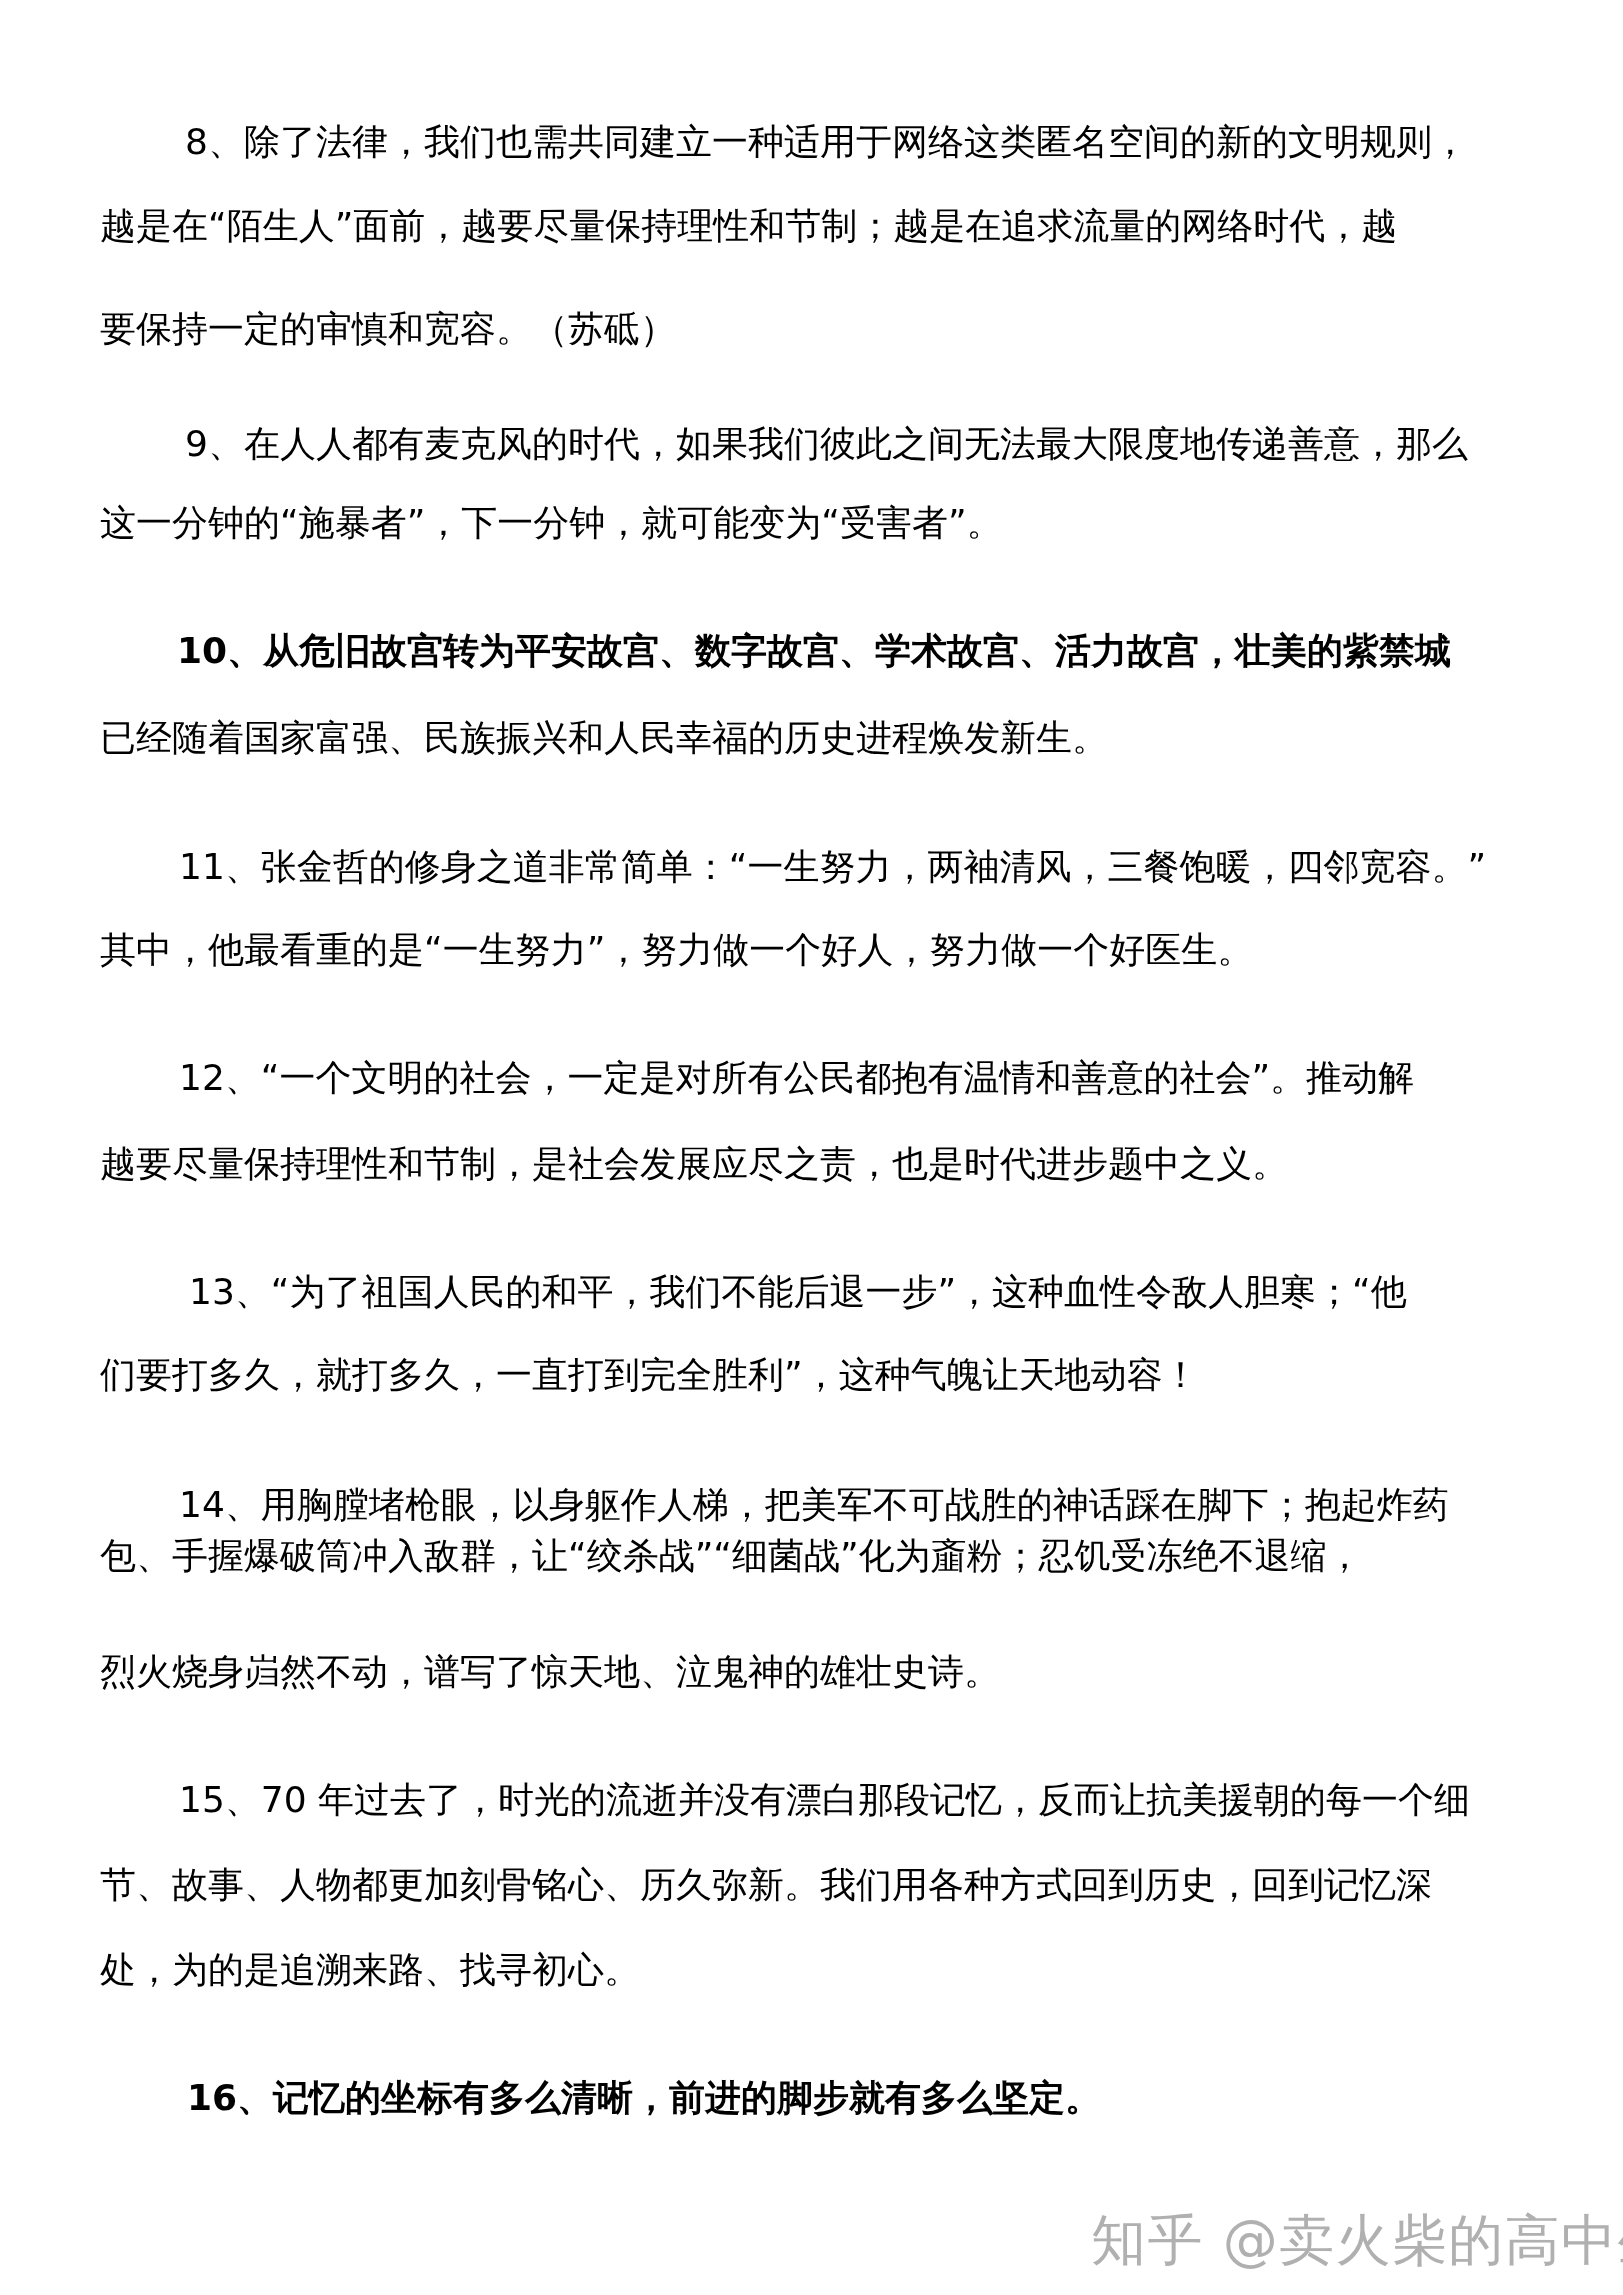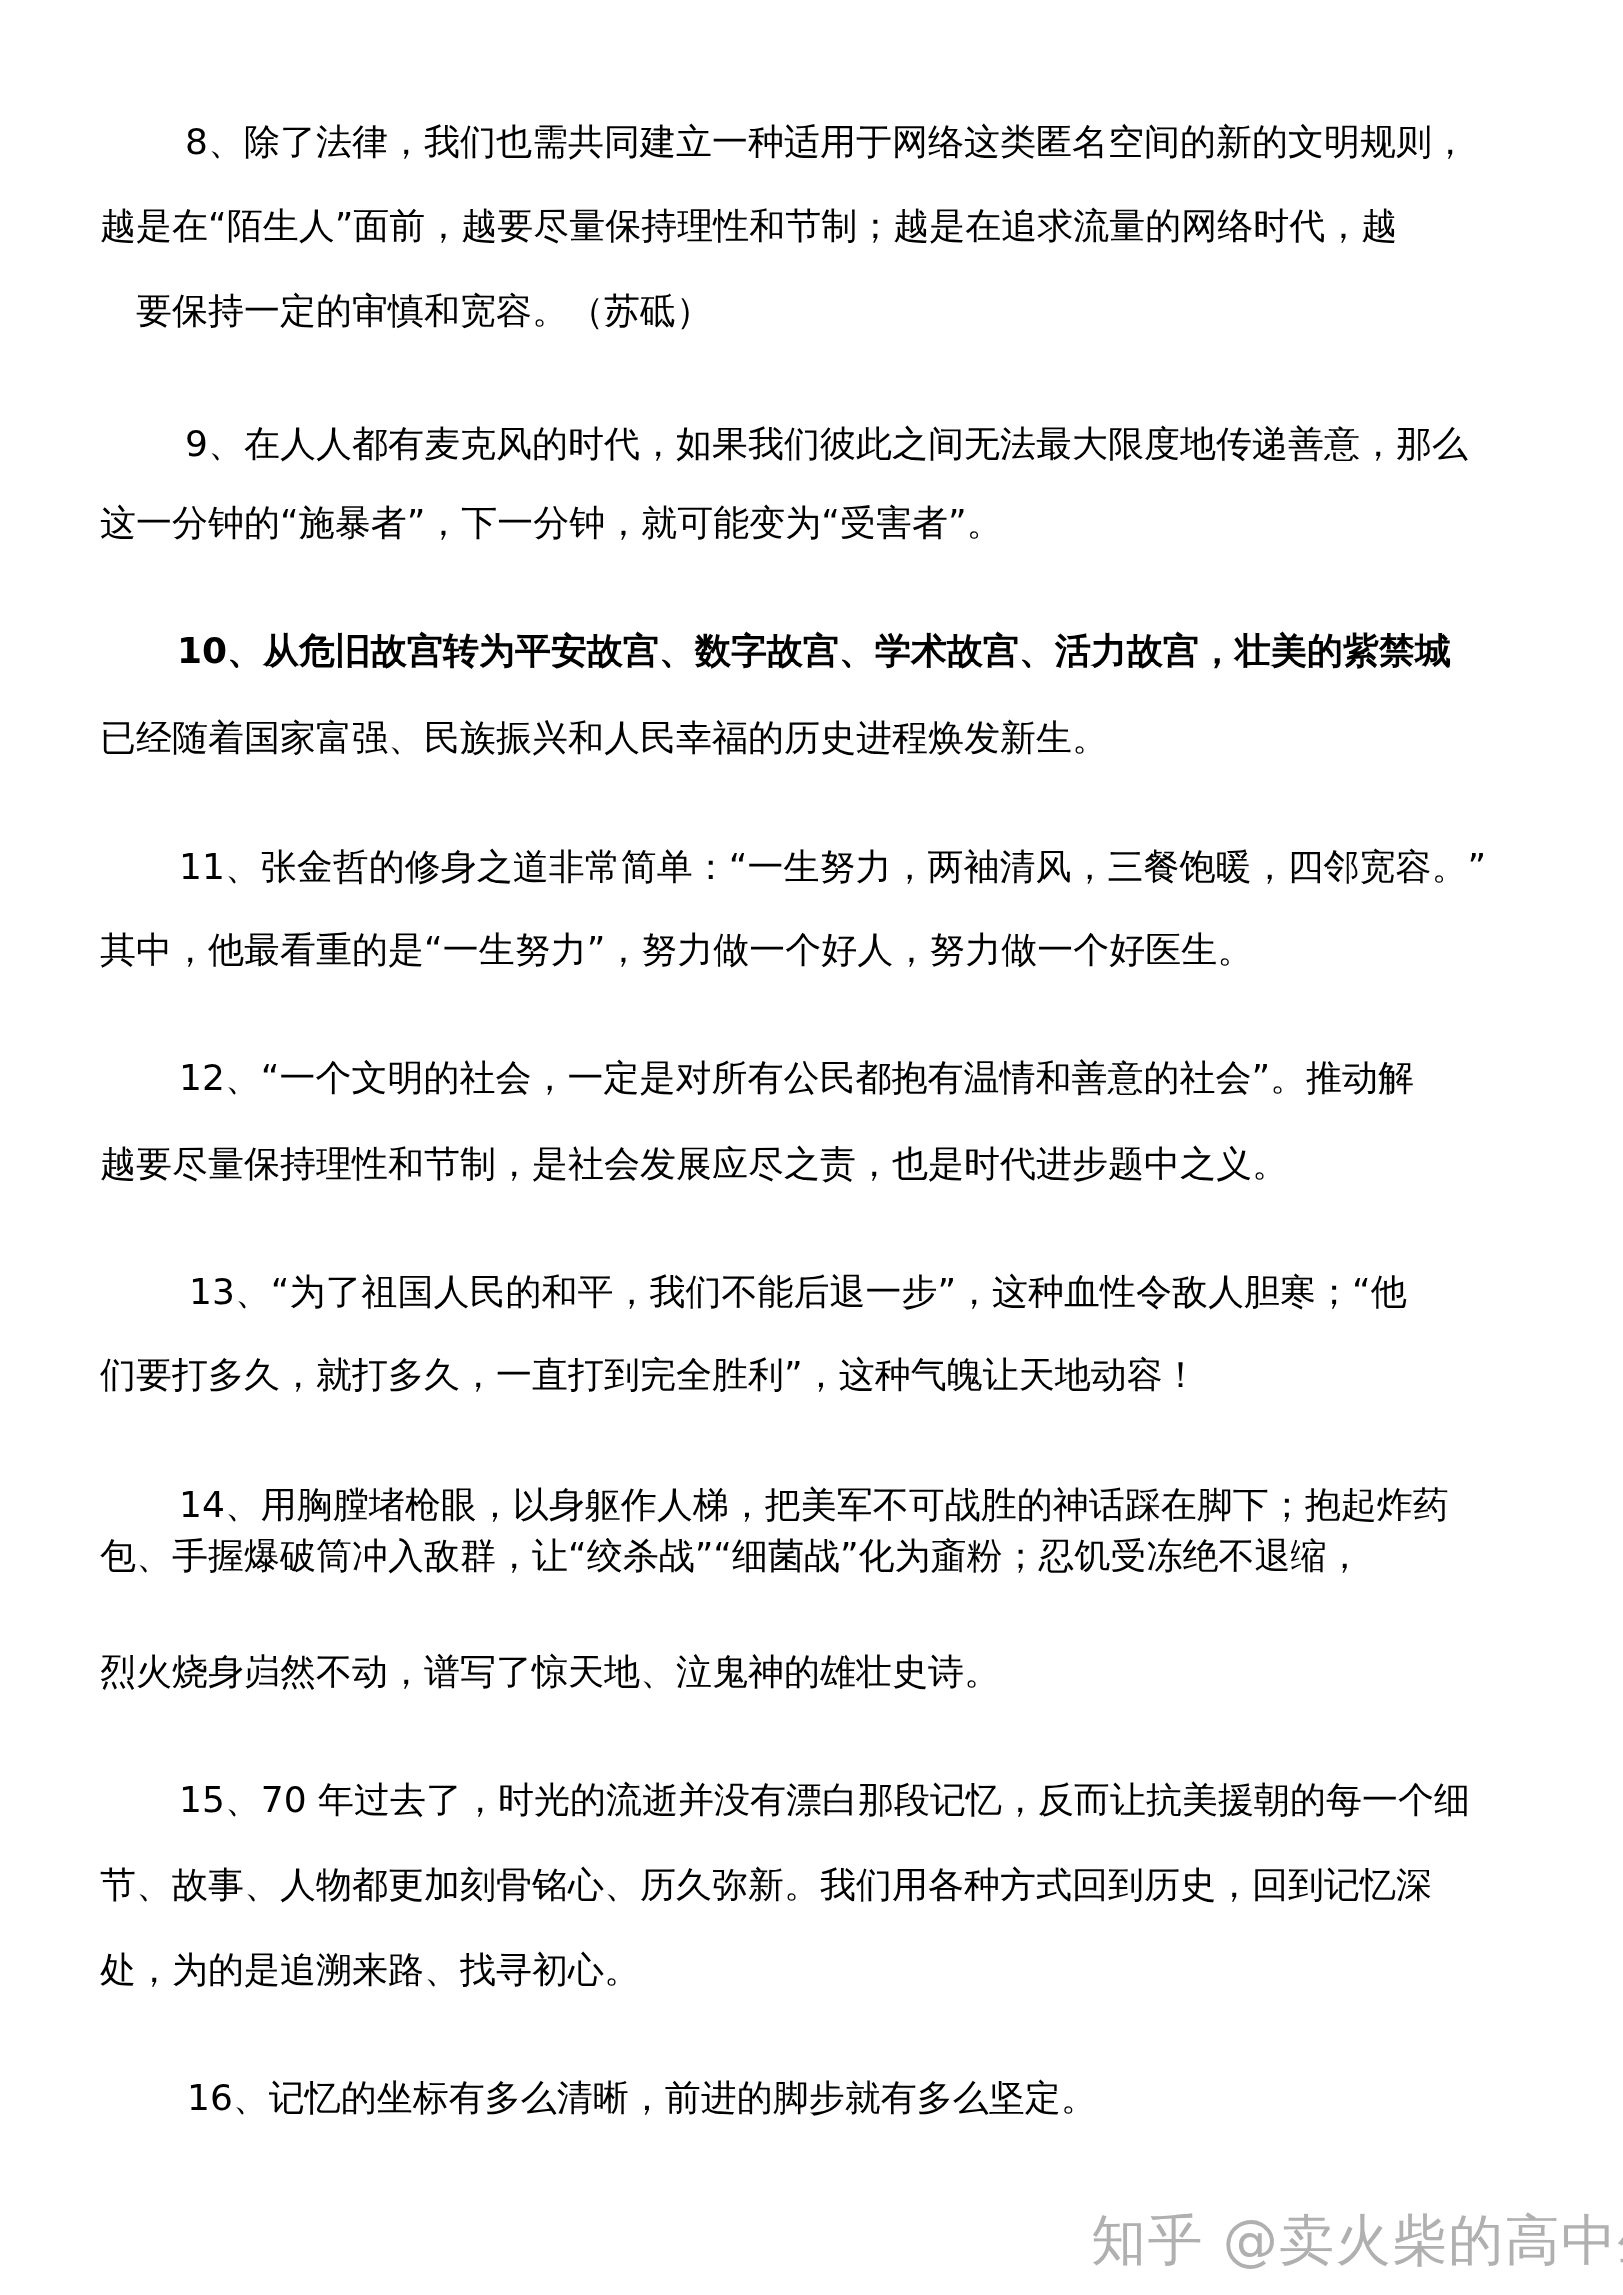"要保持一定的审慎和宽容。（苏砥）" div.line { margin-left: 36px -> none; top: 290px -> 308px }
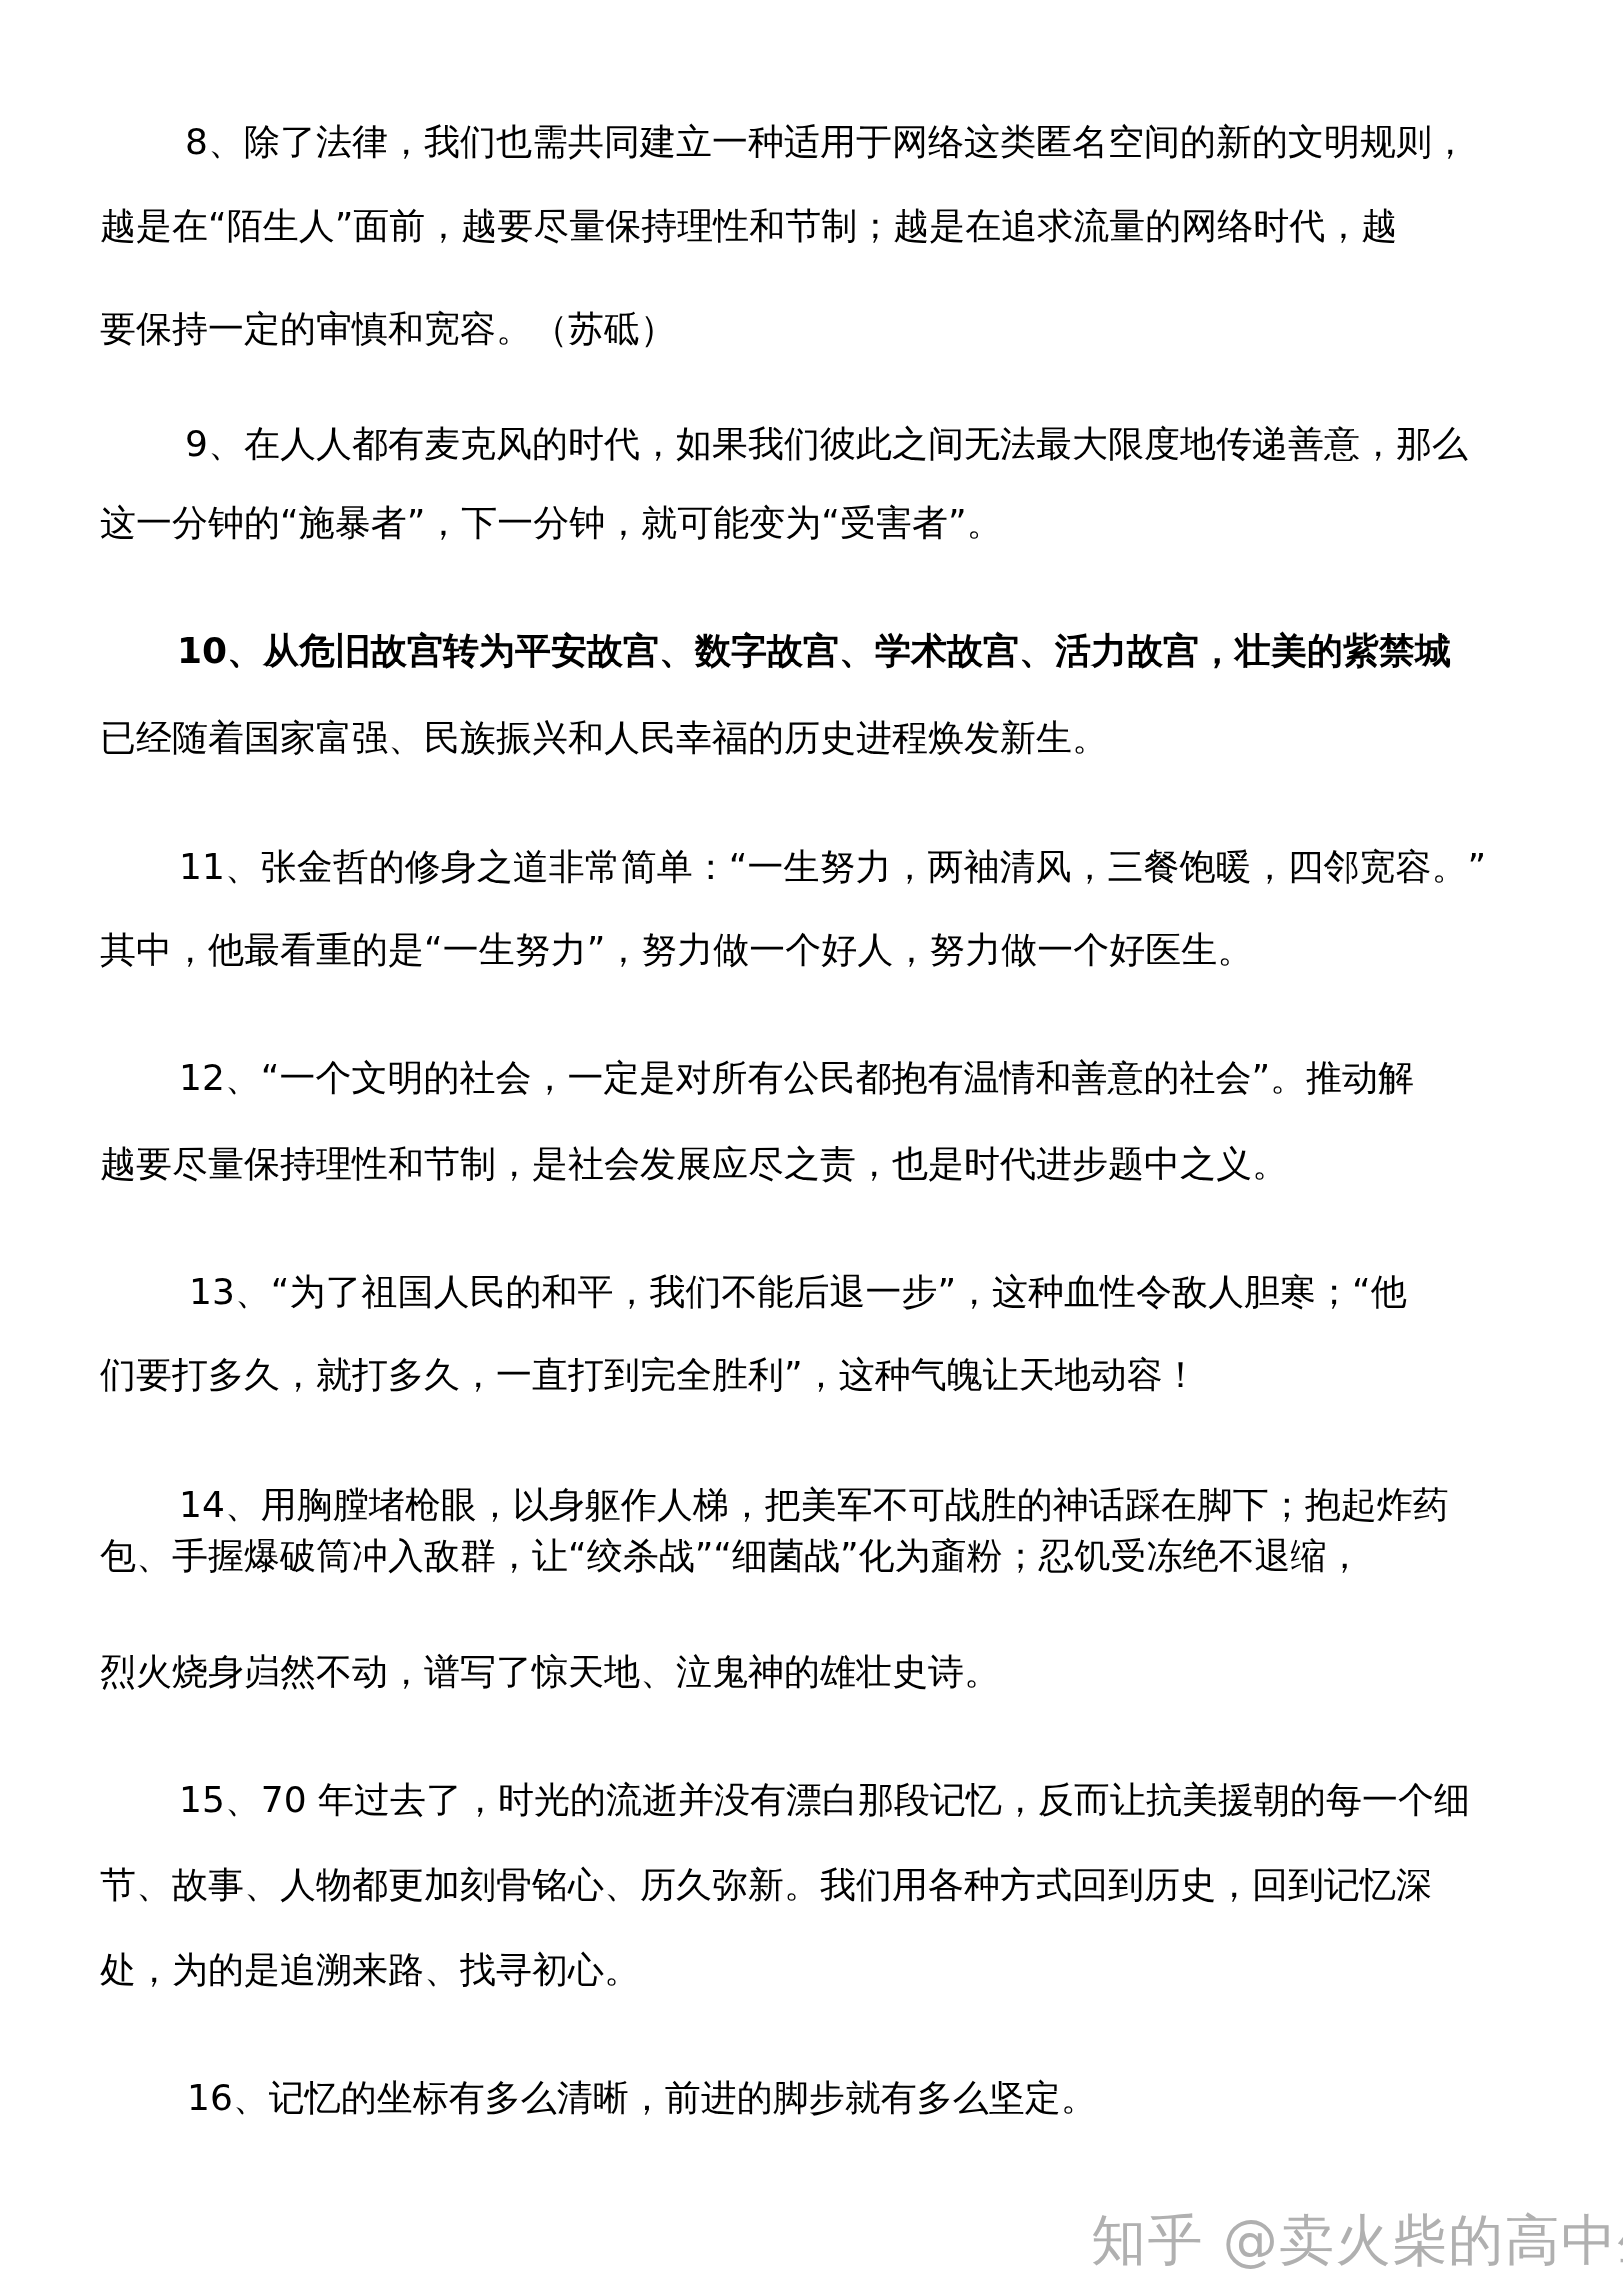"16、记忆的坐标有多么清晰，前进的脚步就有多么坚定。" div.line { font-weight: none -> bold }
